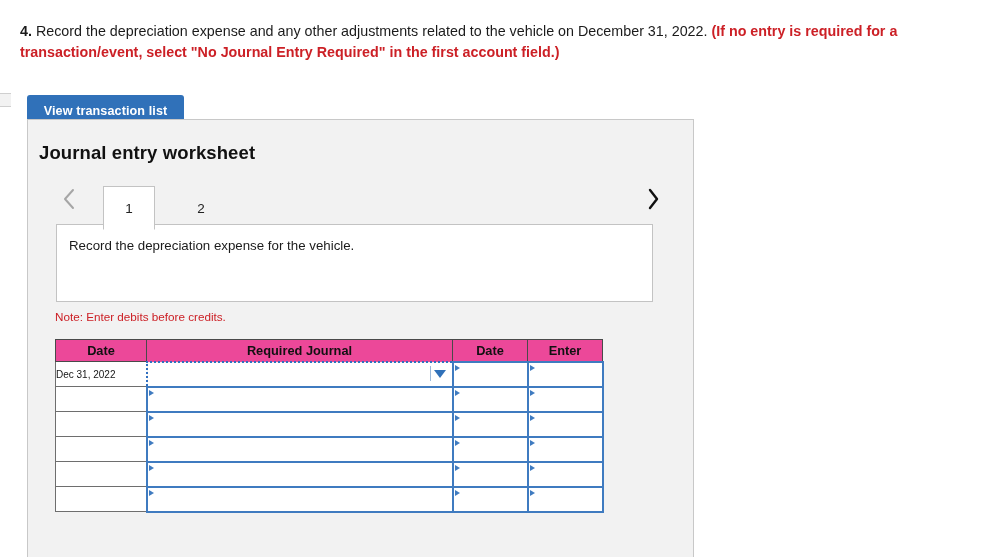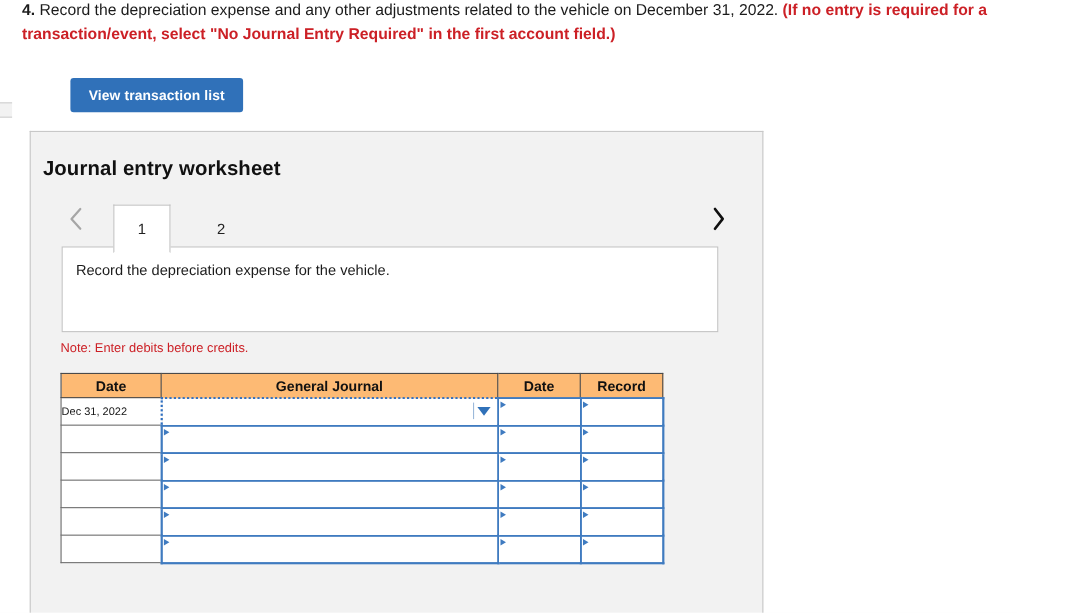"4. Record the depreciation expense" #question { top: 0 -> 21px }
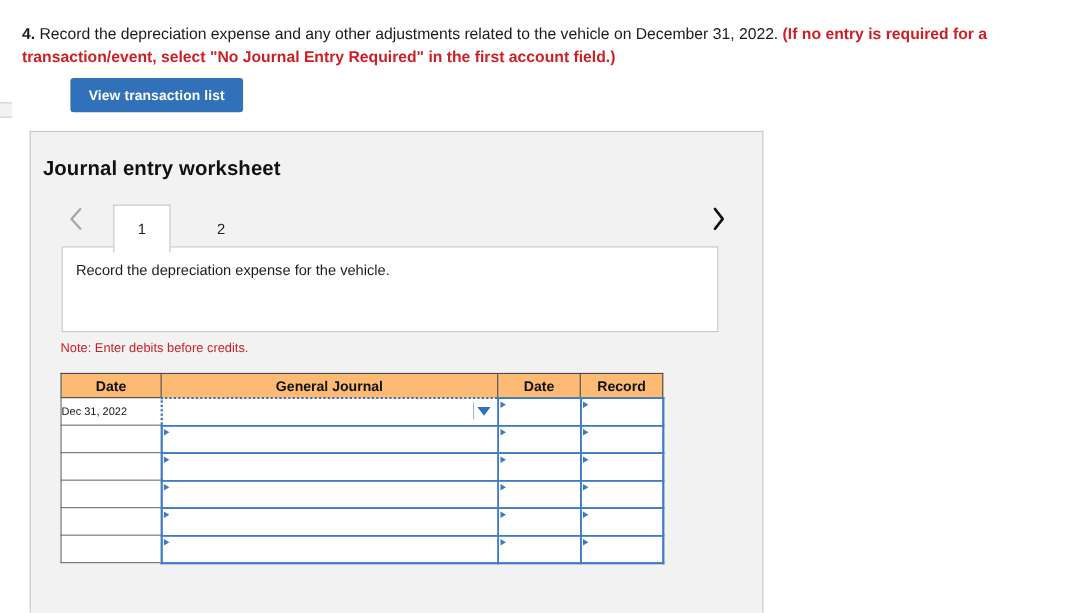"View transaction list" #view-transaction-list { margin-left: 37px -> none; top: 71px -> 95px }
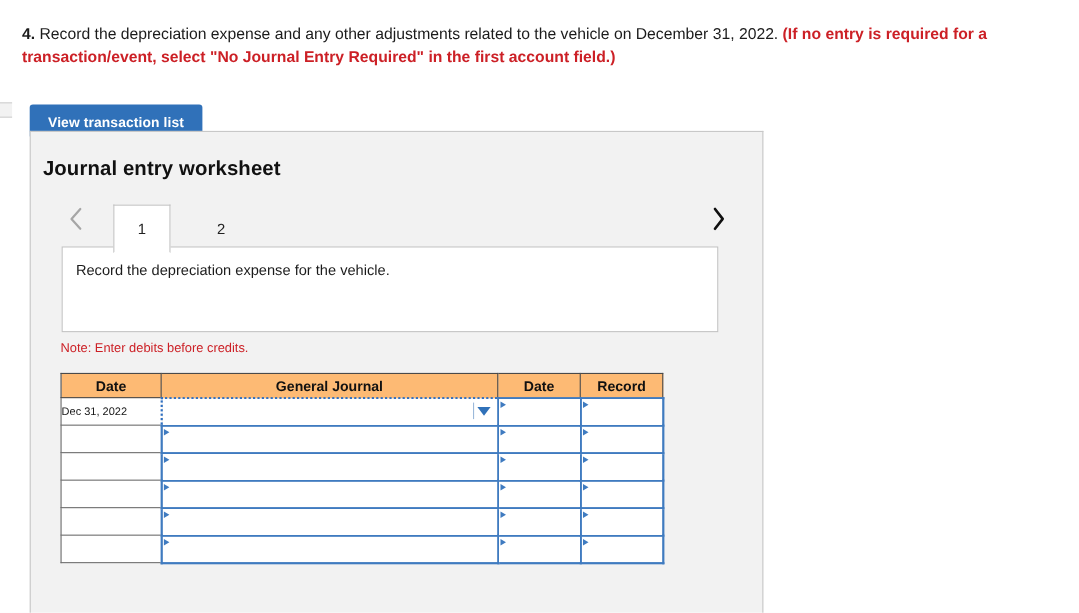"Date" #journal-table th { background: #fdba74 -> #ec4899 }
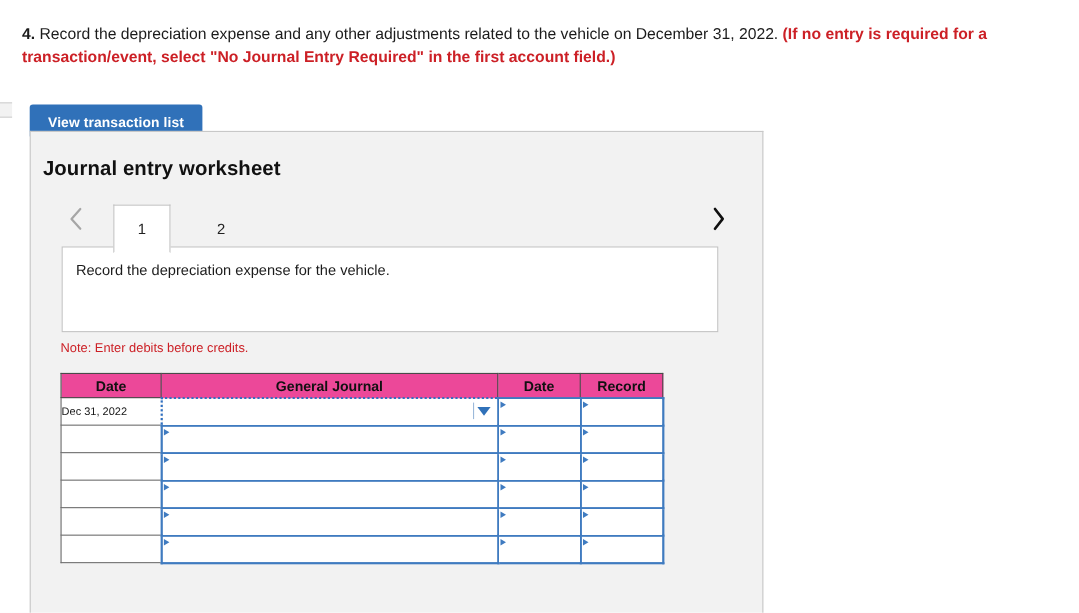"General Journal" th { text: General -> Required }
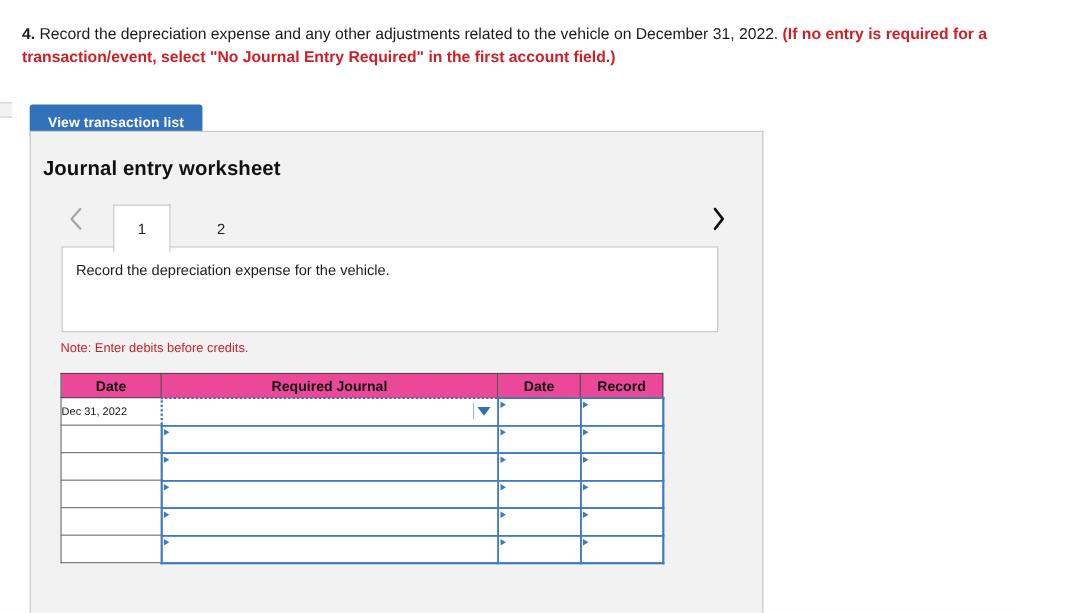"Record" th { text: Record -> Enter }
